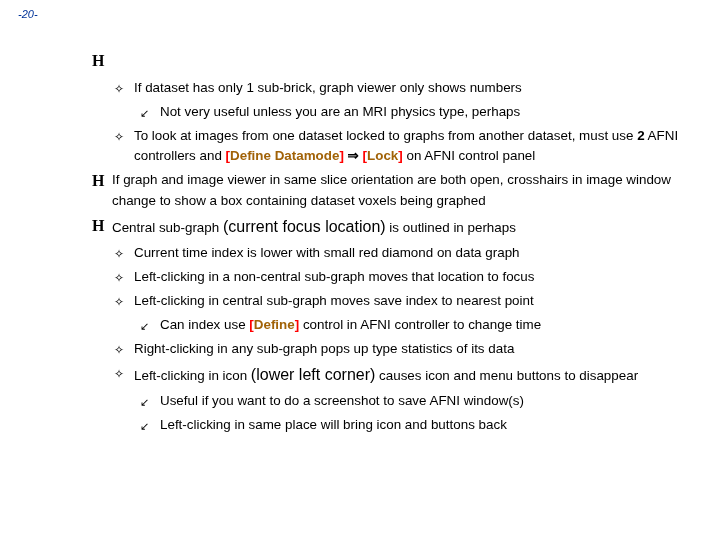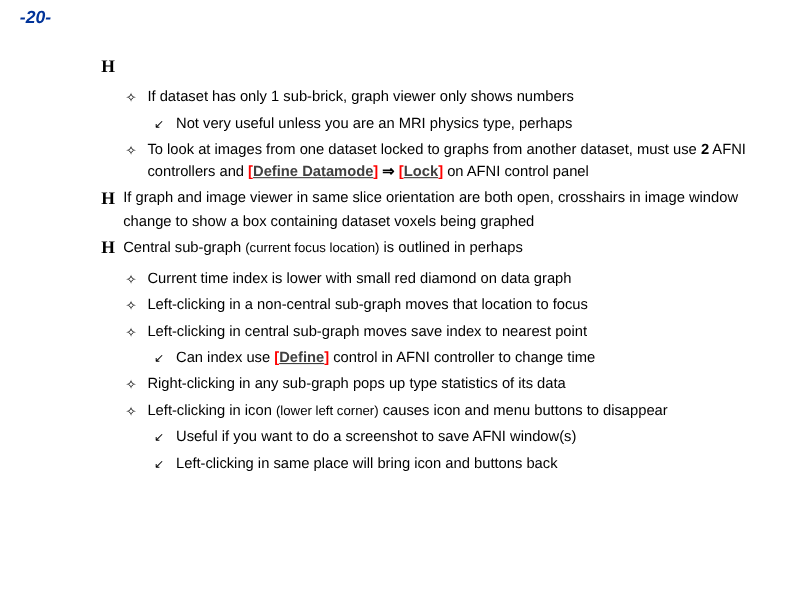"-20-" .page-num { font-size: 16px -> 11px; font-weight: bold -> normal }
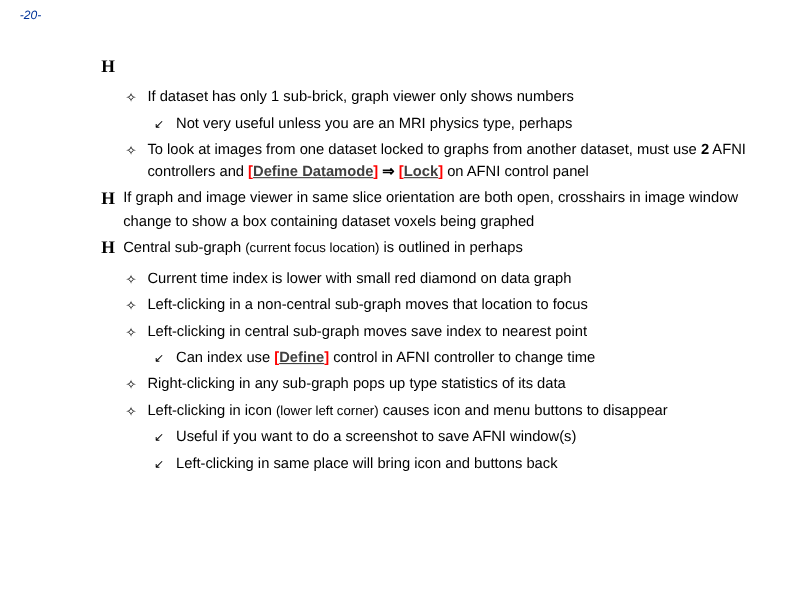"Define Datamode" .cmd { color: #404040 -> #a16207; text-decoration: underline -> none }
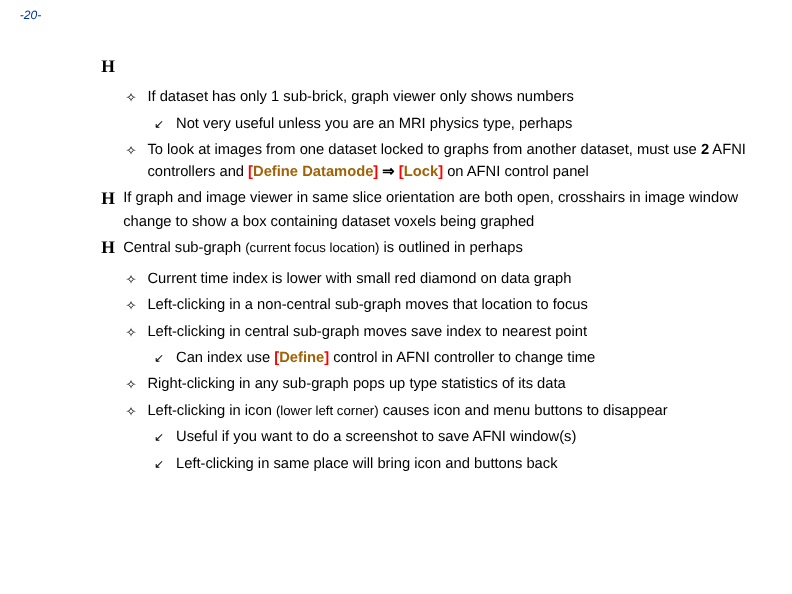"(current focus location)" .paren { font-size: 12px -> 16px }
